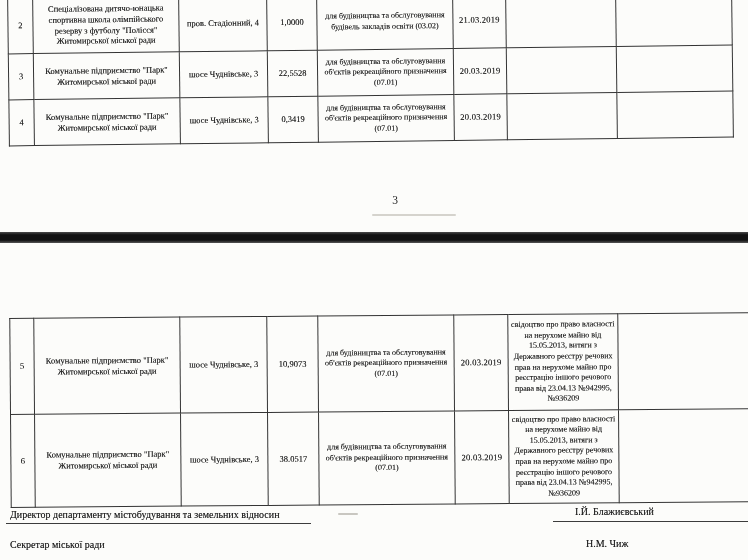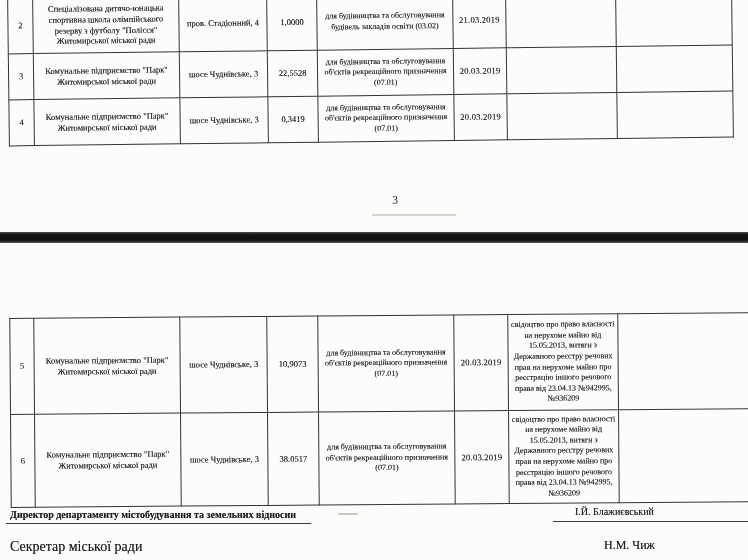"Директор департаменту містобудування та" .sig-title-1 { font-weight: bold -> none }
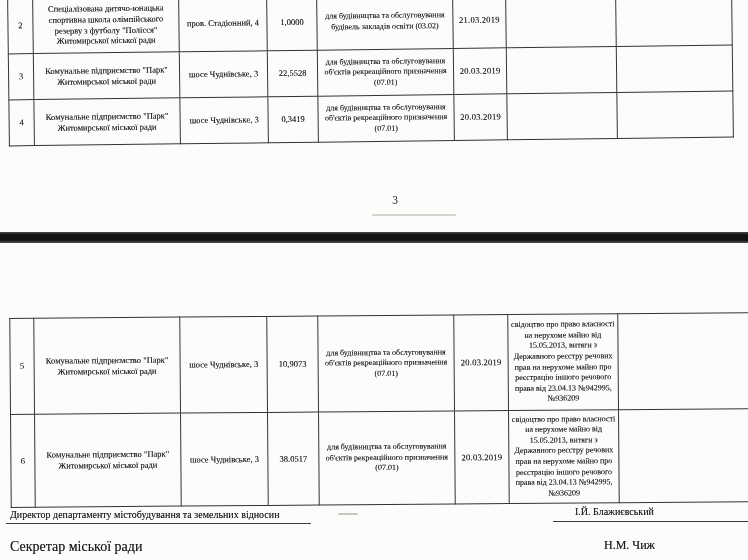"Секретар міської ради" .sig-title-2 { font-size: 14px -> 10px }
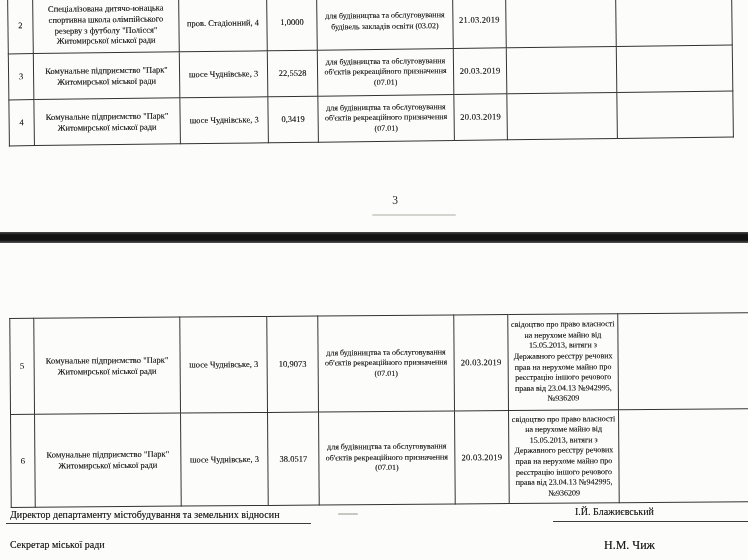"Н.М. Чиж" .sig-name-2 { font-size: 12px -> 10px; left: 604px -> 586px }
